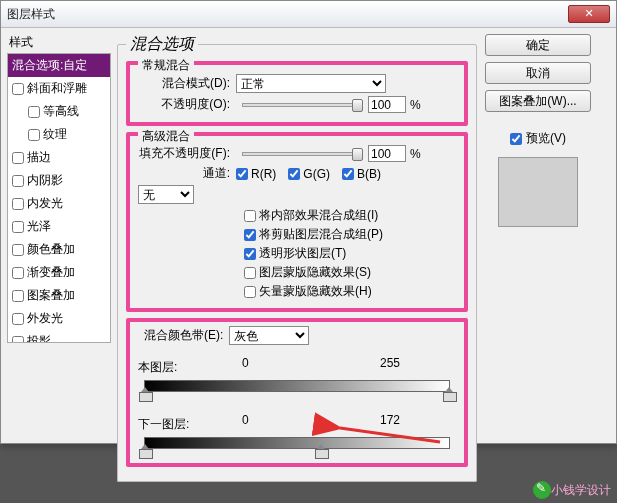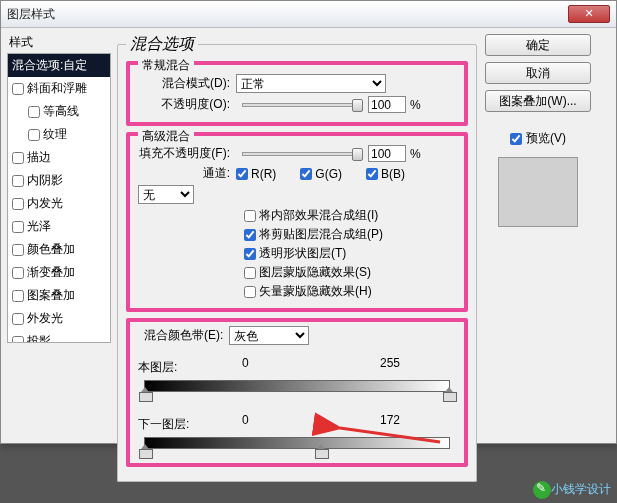"混合选项:自定" .style-item.selected { background: #0f172a -> #701a75 }
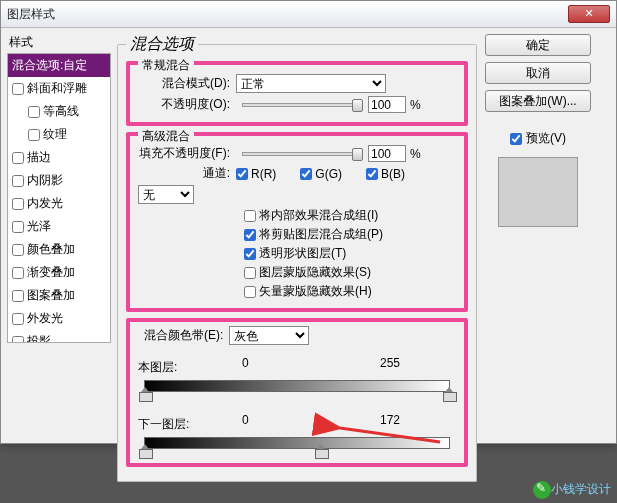"R(R)" .channels { gap: 24px -> 12px }
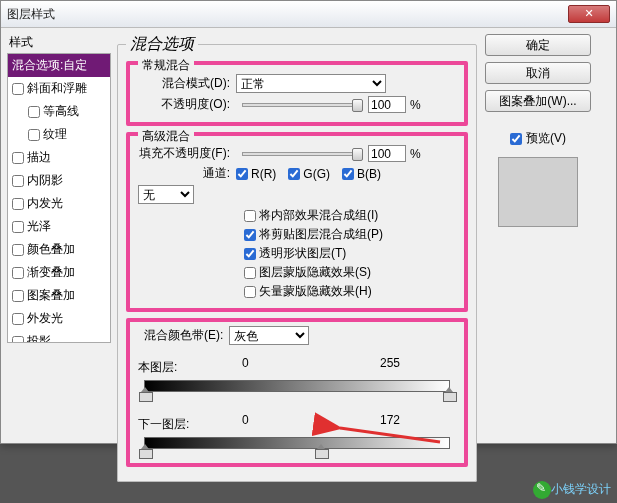"小钱学设计" .footer-water { align-items: none -> center; color: #7dd3fc -> #f9a8d4 }
